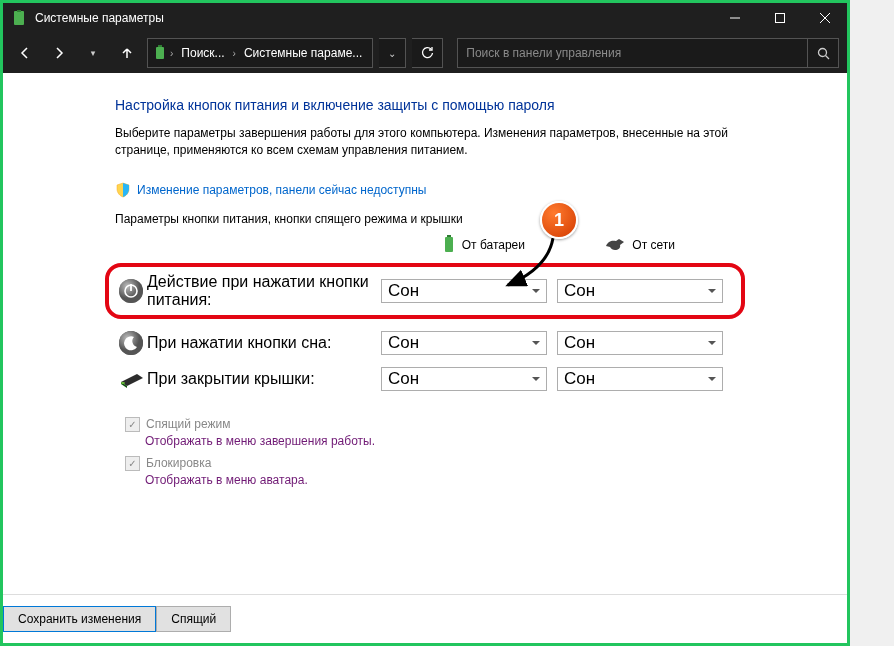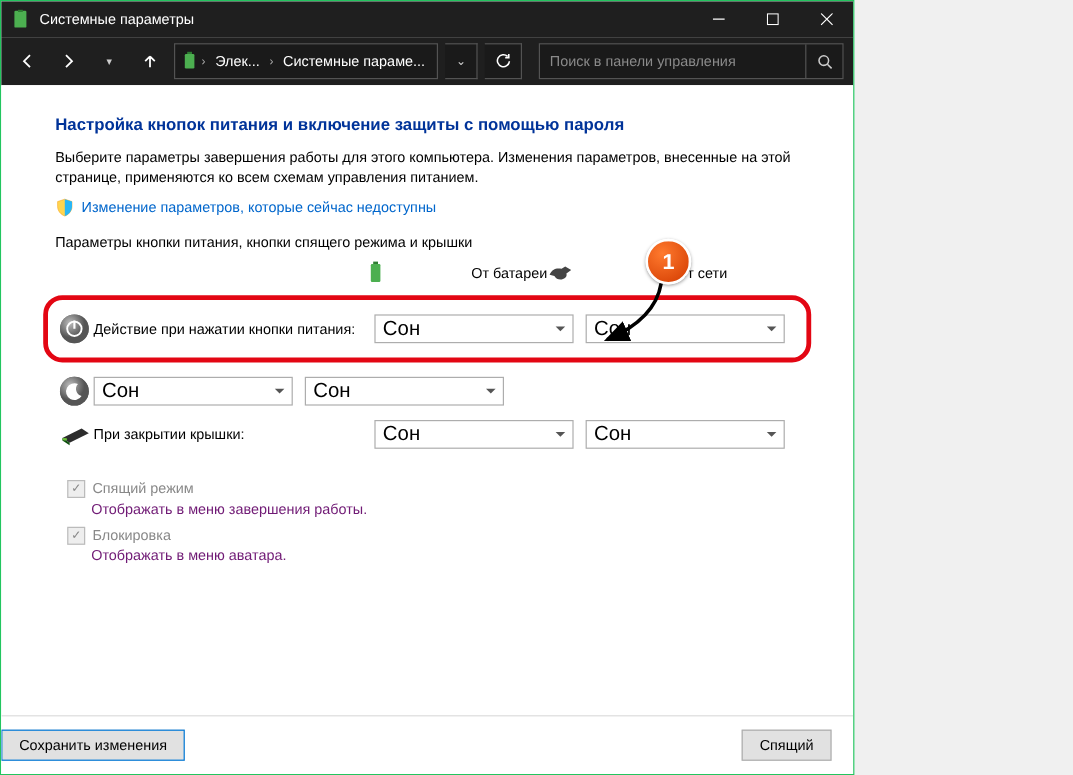"Системные параметры" .window { border: 1px solid #22c55e -> 3px solid #22c55e; width: 712px -> 850px }
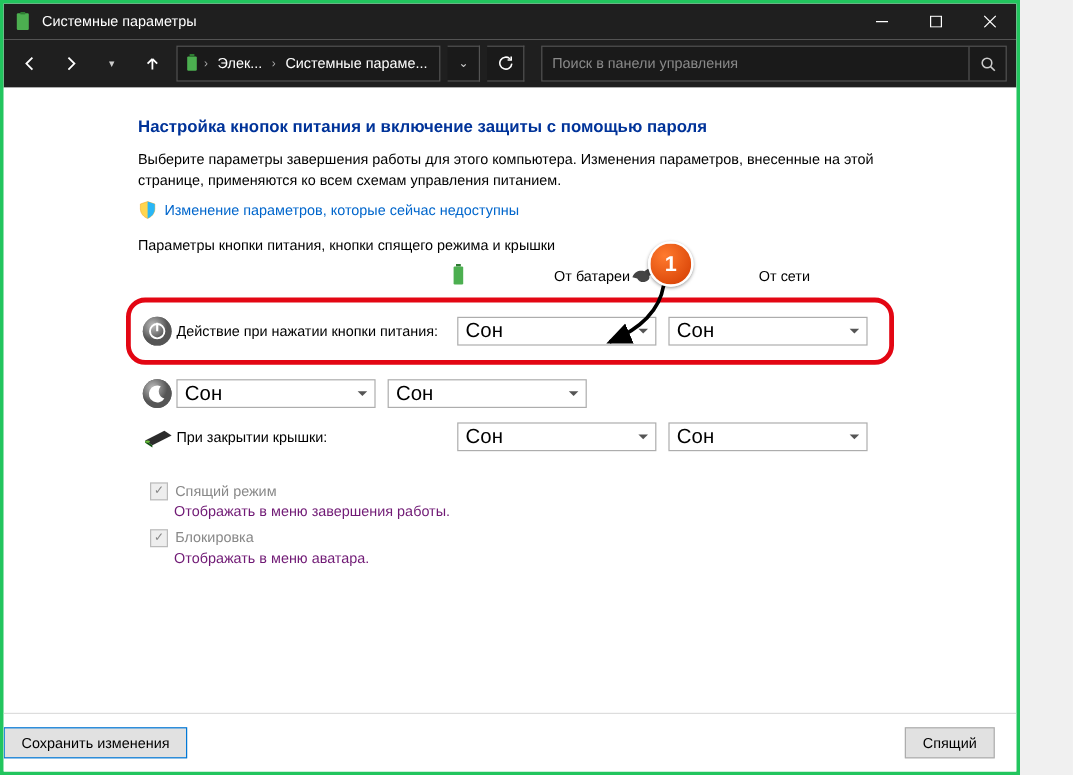"Элек..." span.crumb { text: Элек -> Поиск }
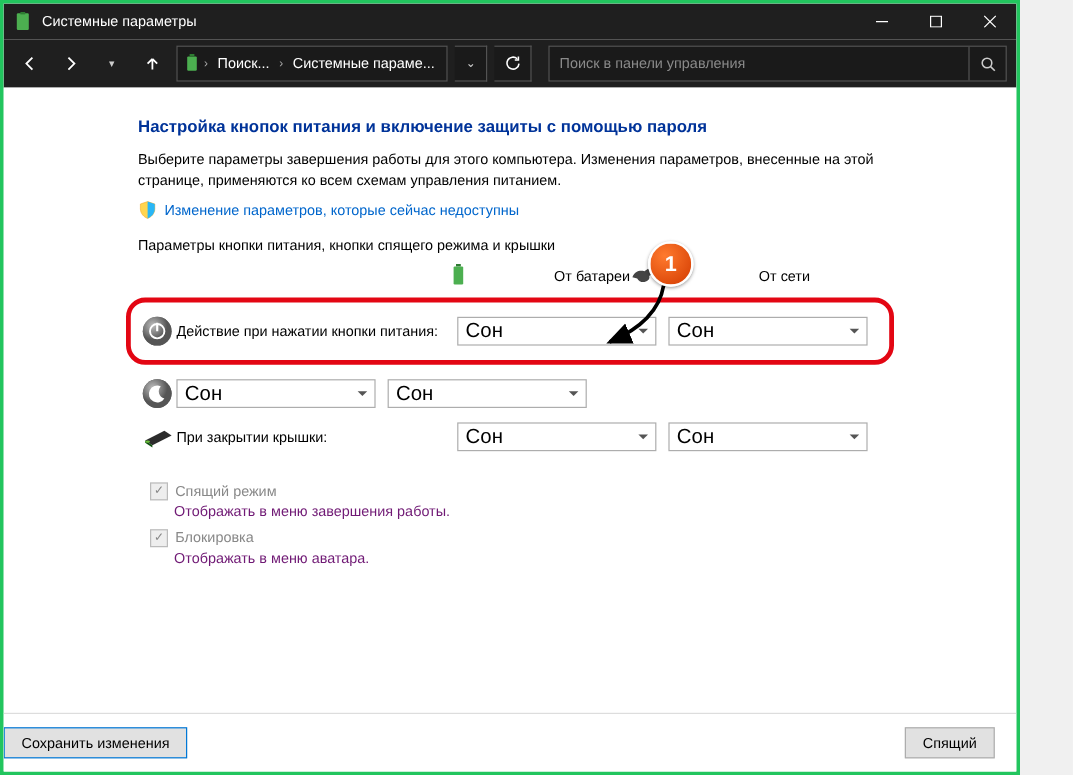"Настройка кнопок питания и включение" h1 { font-weight: 700 -> 400 }
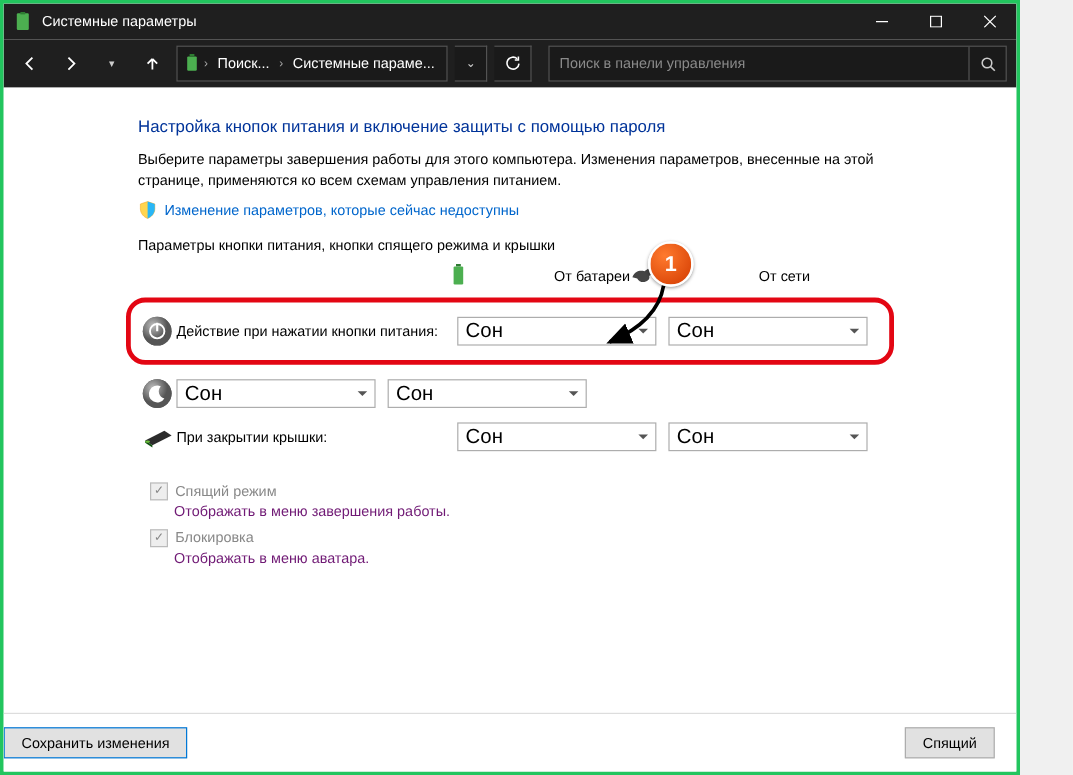"Выберите параметры завершения работы для" .desc { margin-bottom: 8px -> 23px }
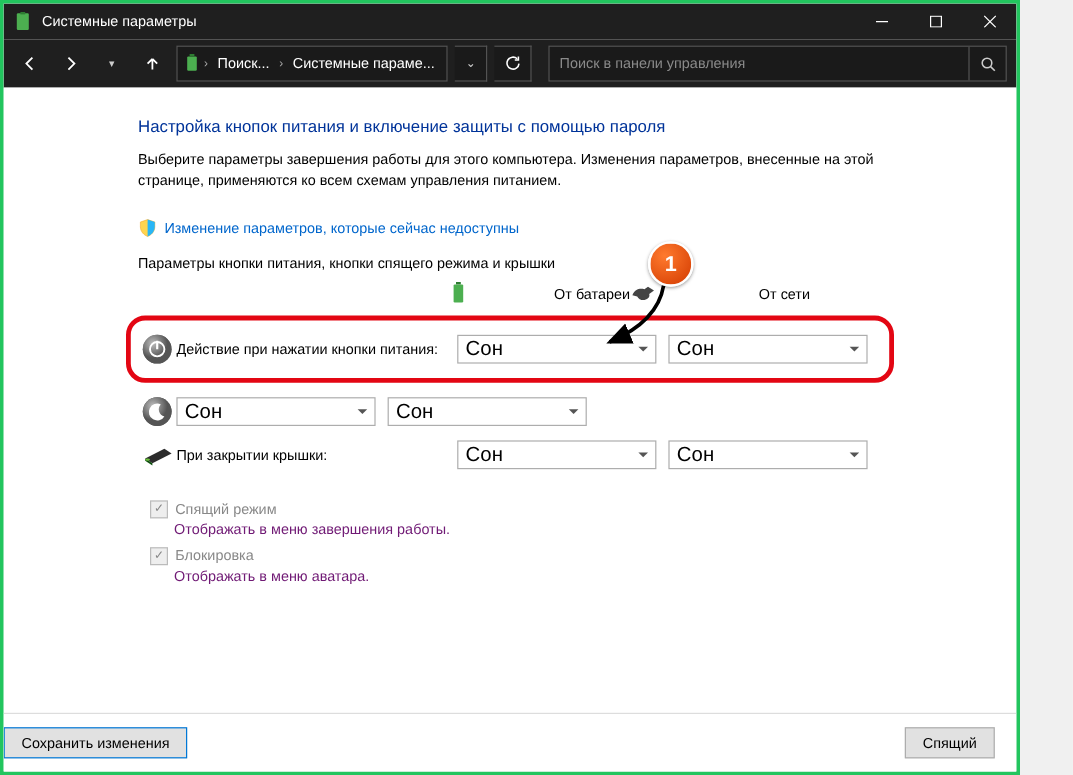"Изменение параметров, которые сейчас" span.link { text: которые -> панели }
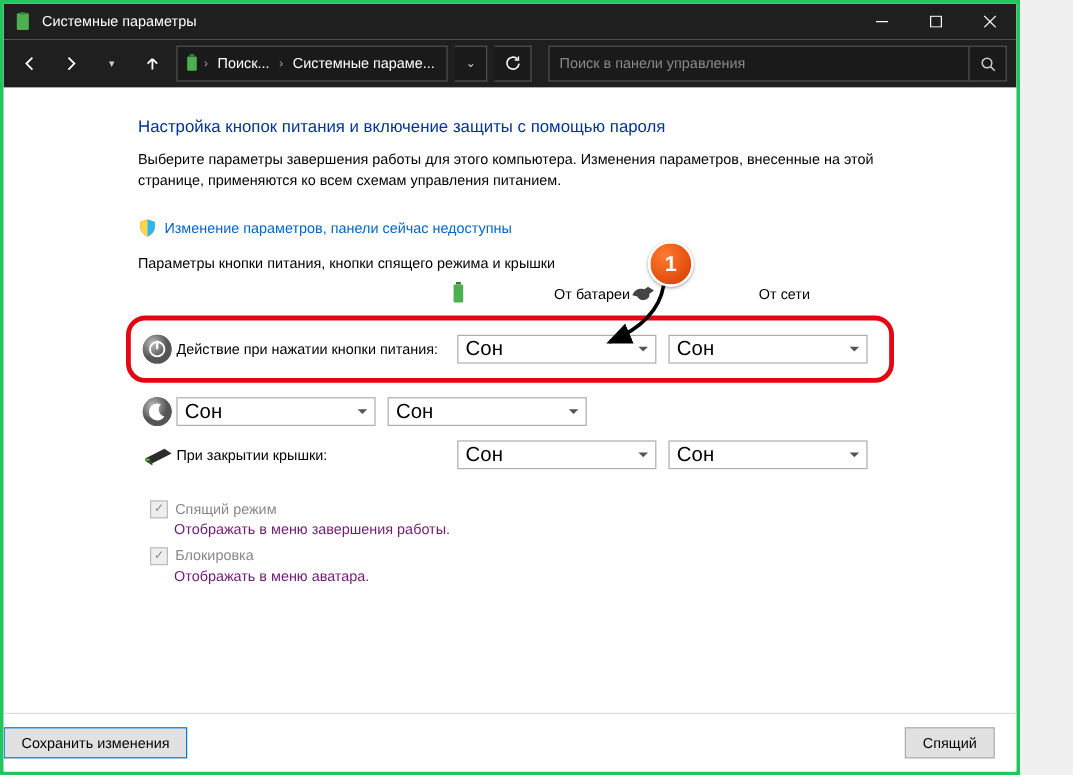"От батареи" .hdr-col { justify-content: space-between -> flex-end }
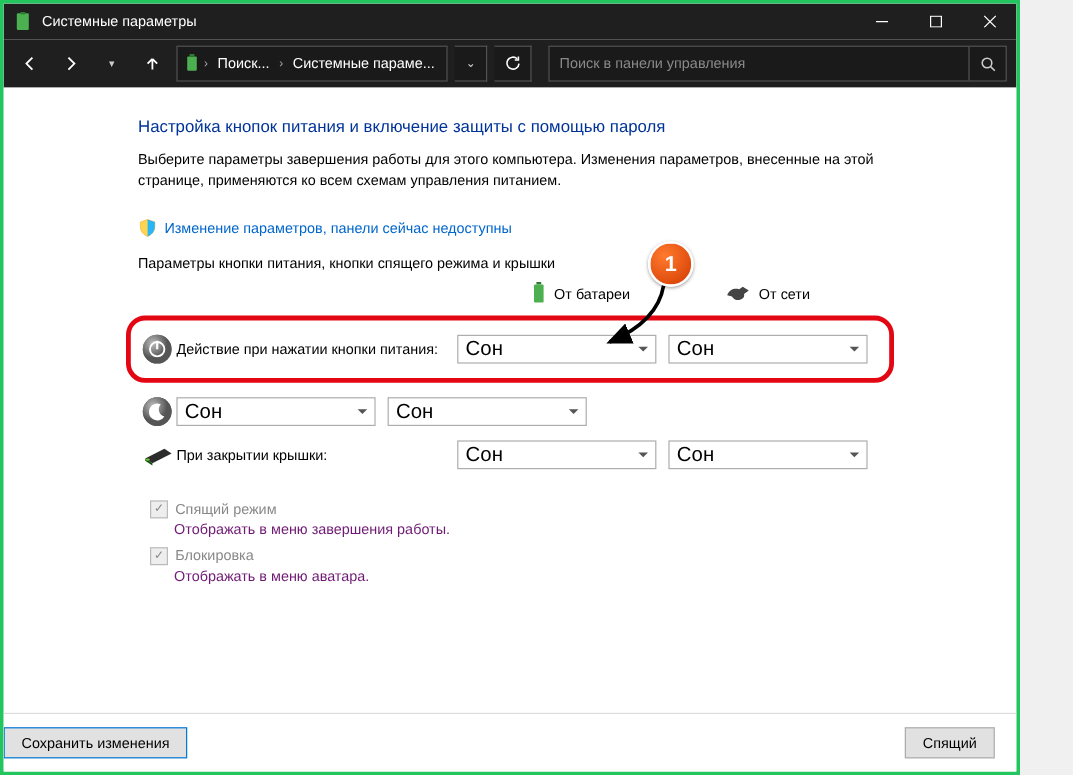"Действие при нажатии кнопки питания:" .row-label { font-size: 12px -> 16px }
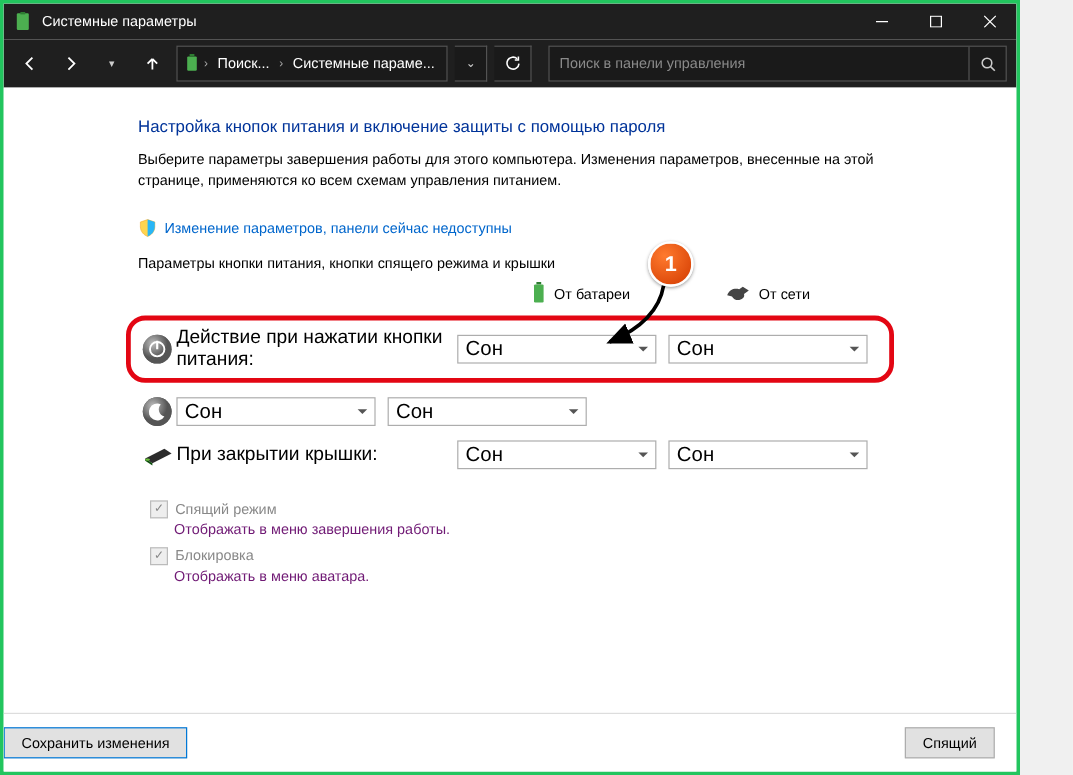"При нажатии кнопки сна:" div.row-label { html: none -> <div>При нажатии кнопки сна:</div> }
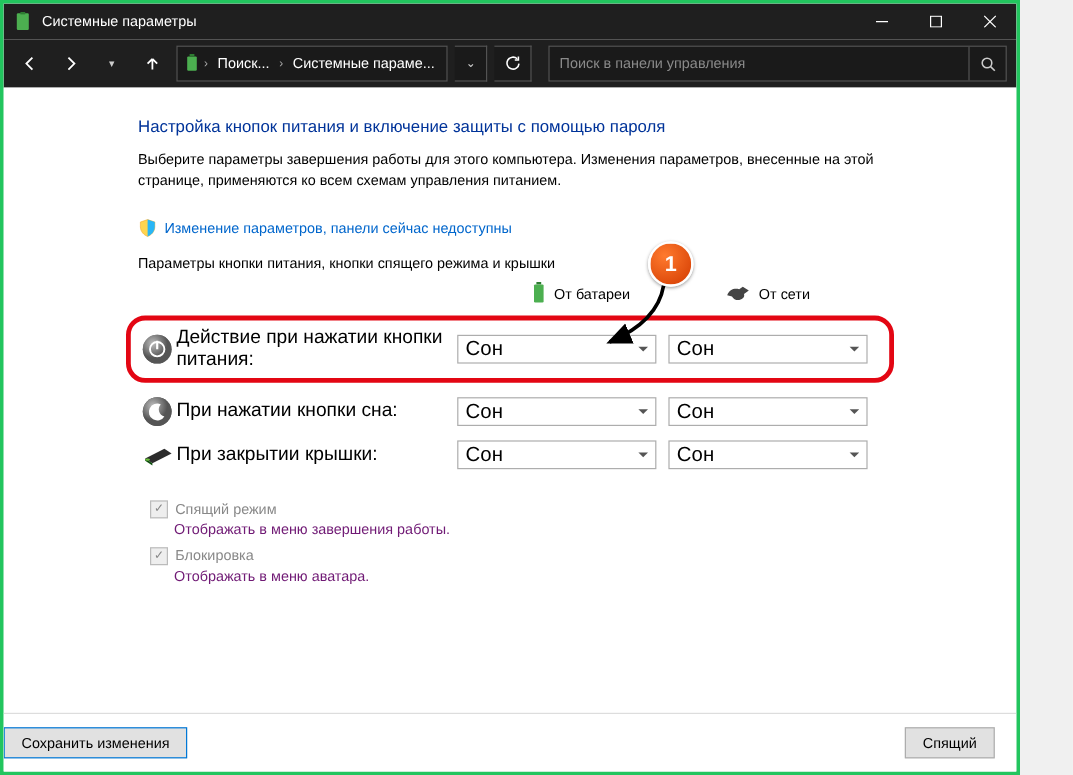"Сохранить изменения" .footer { gap: 12px -> 0; justify-content: space-between -> flex-start }
